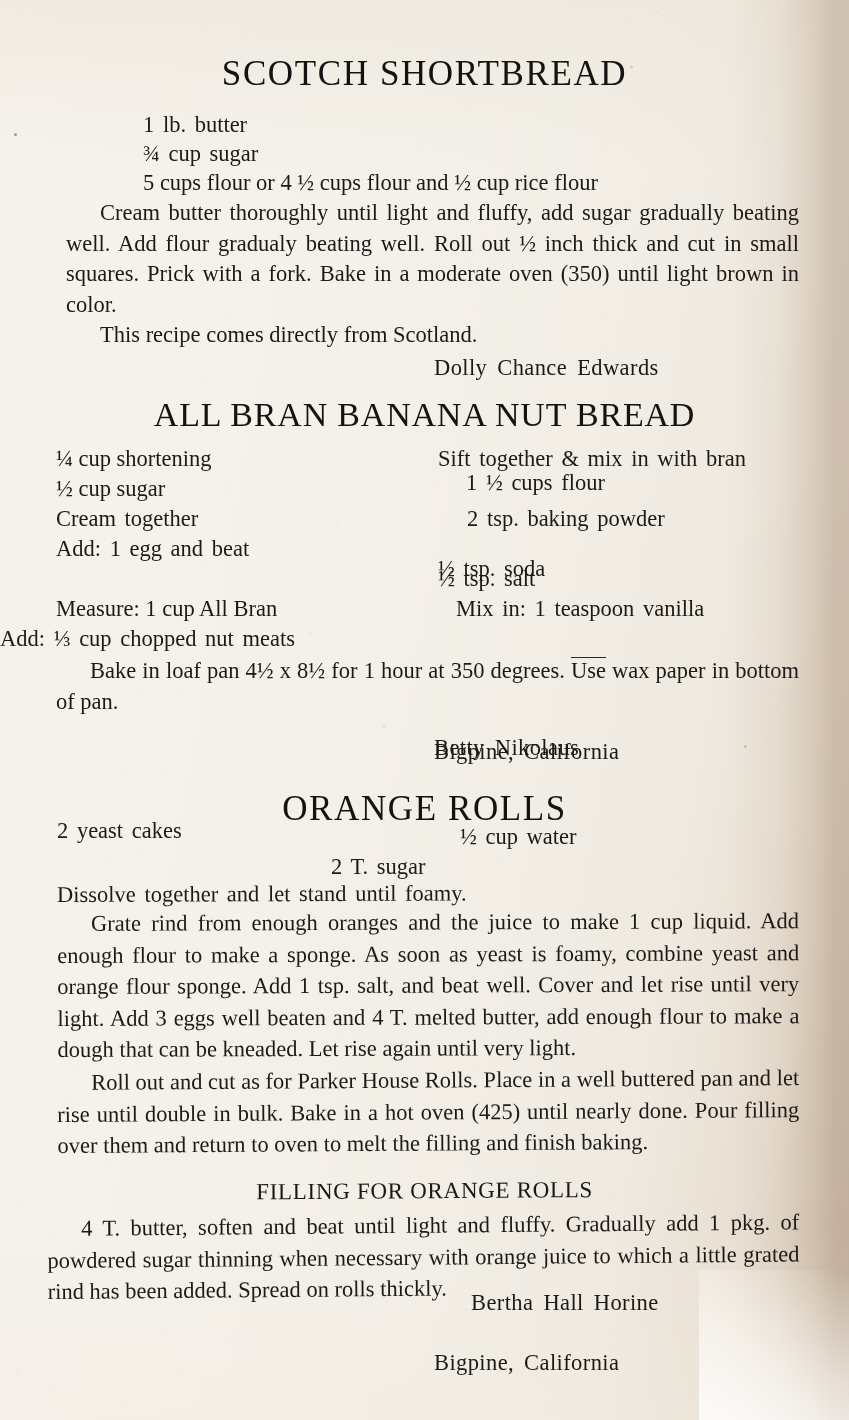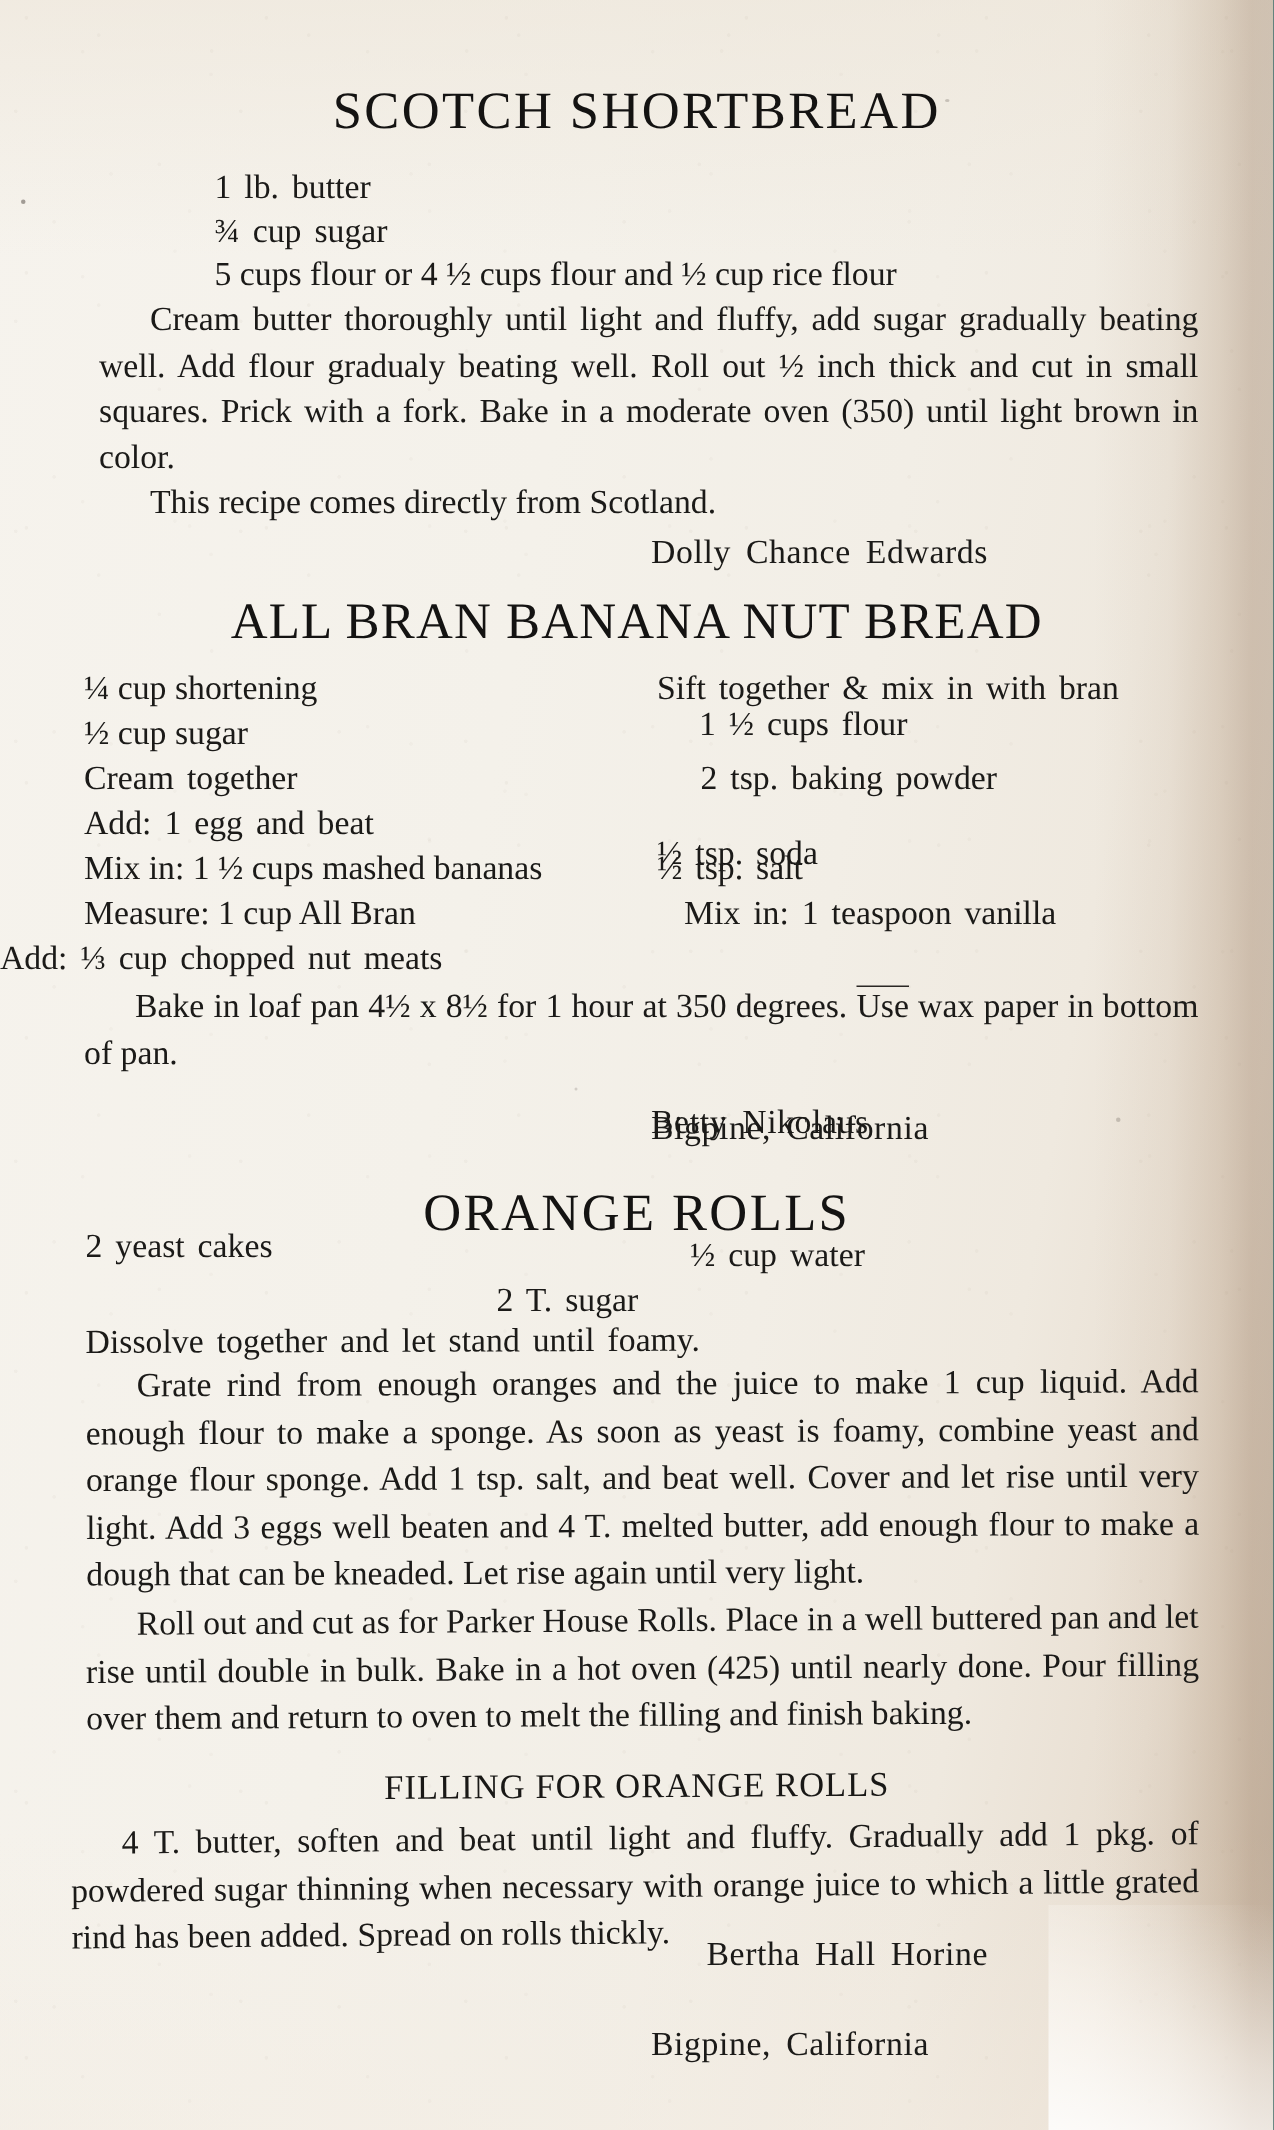"Mix in: 1 ½ cups" div.abs { html: <div>Mix in: 1 ½ cups mashed bananas</div> -> none }
